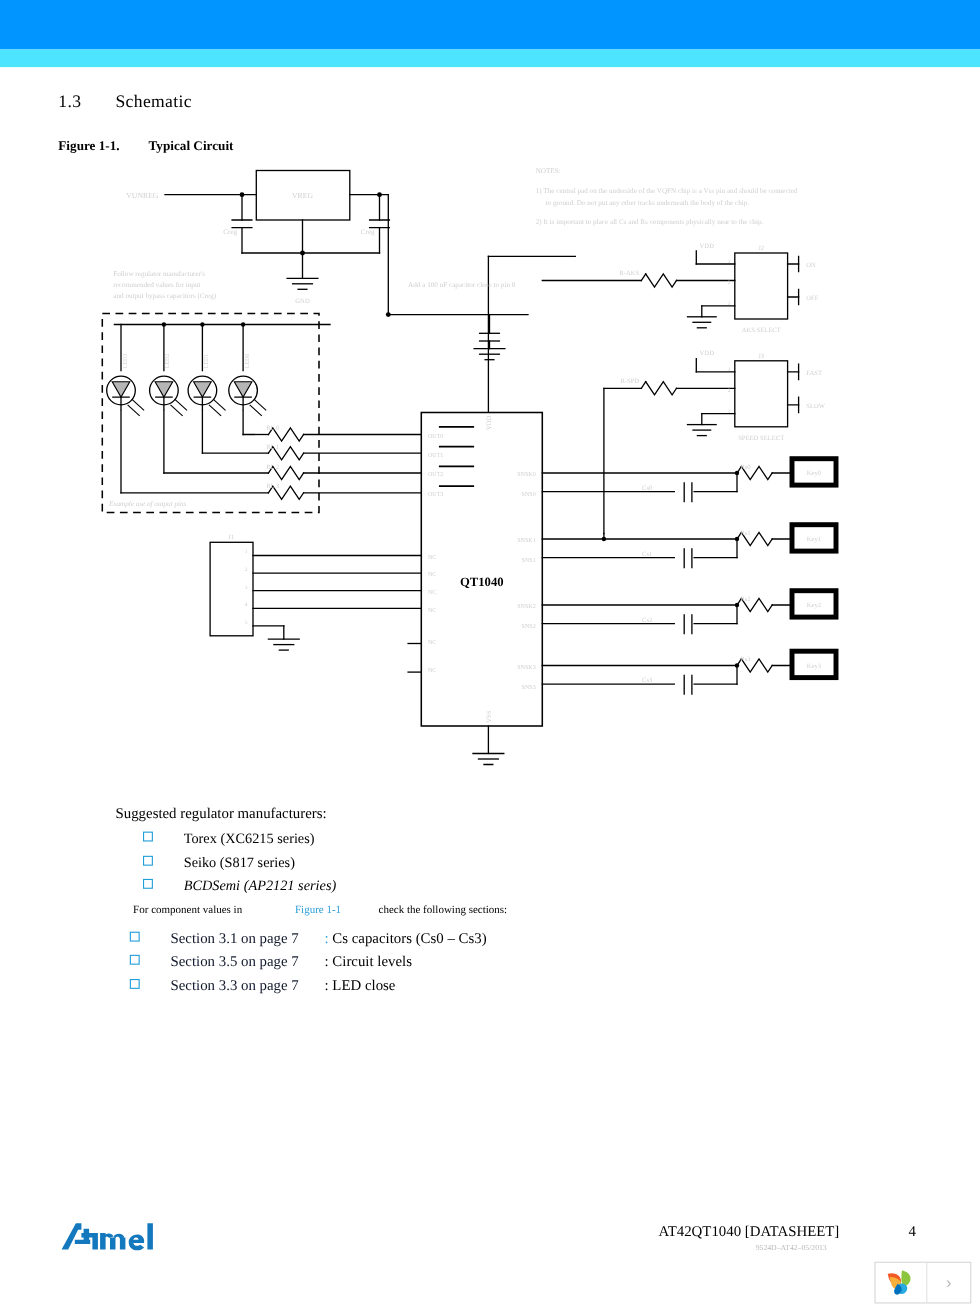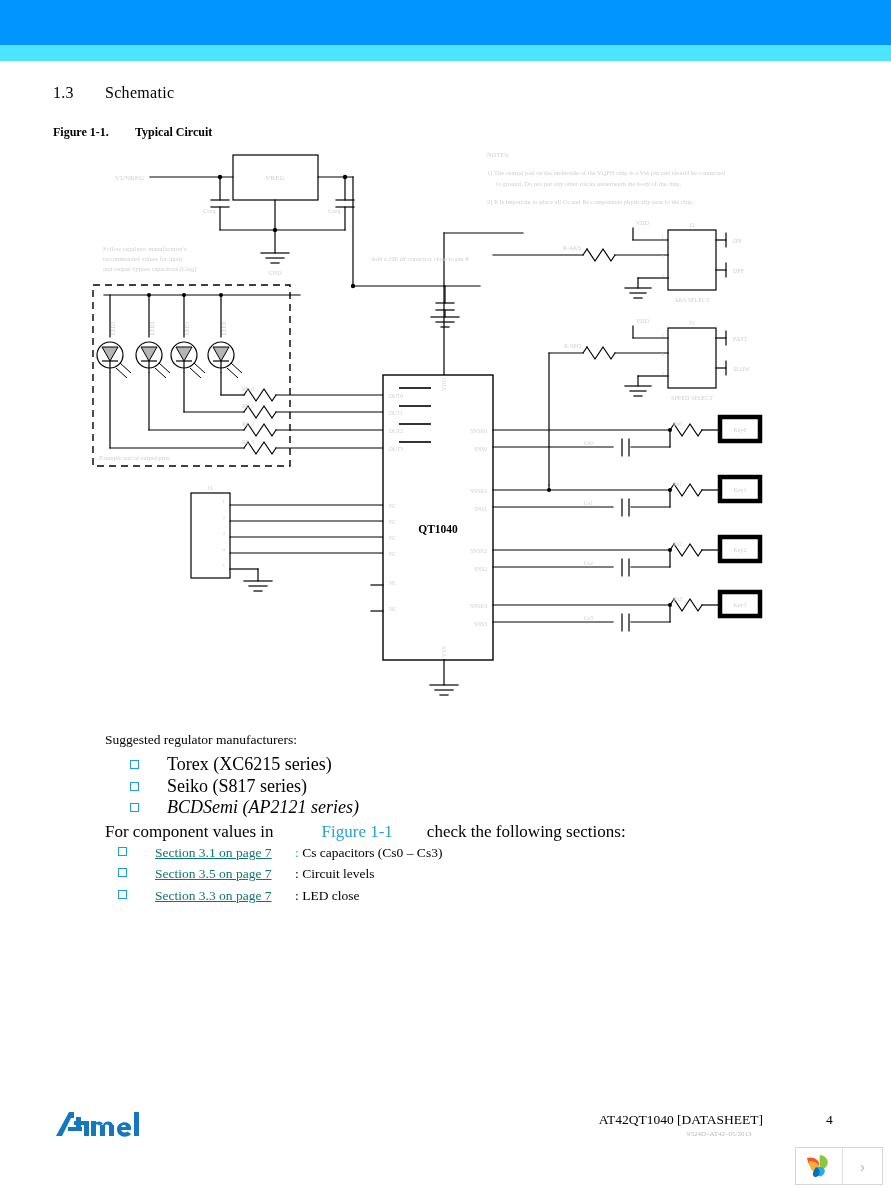"Torex (XC6215 series)" .bullet-row { font-size: 18px -> 13px }
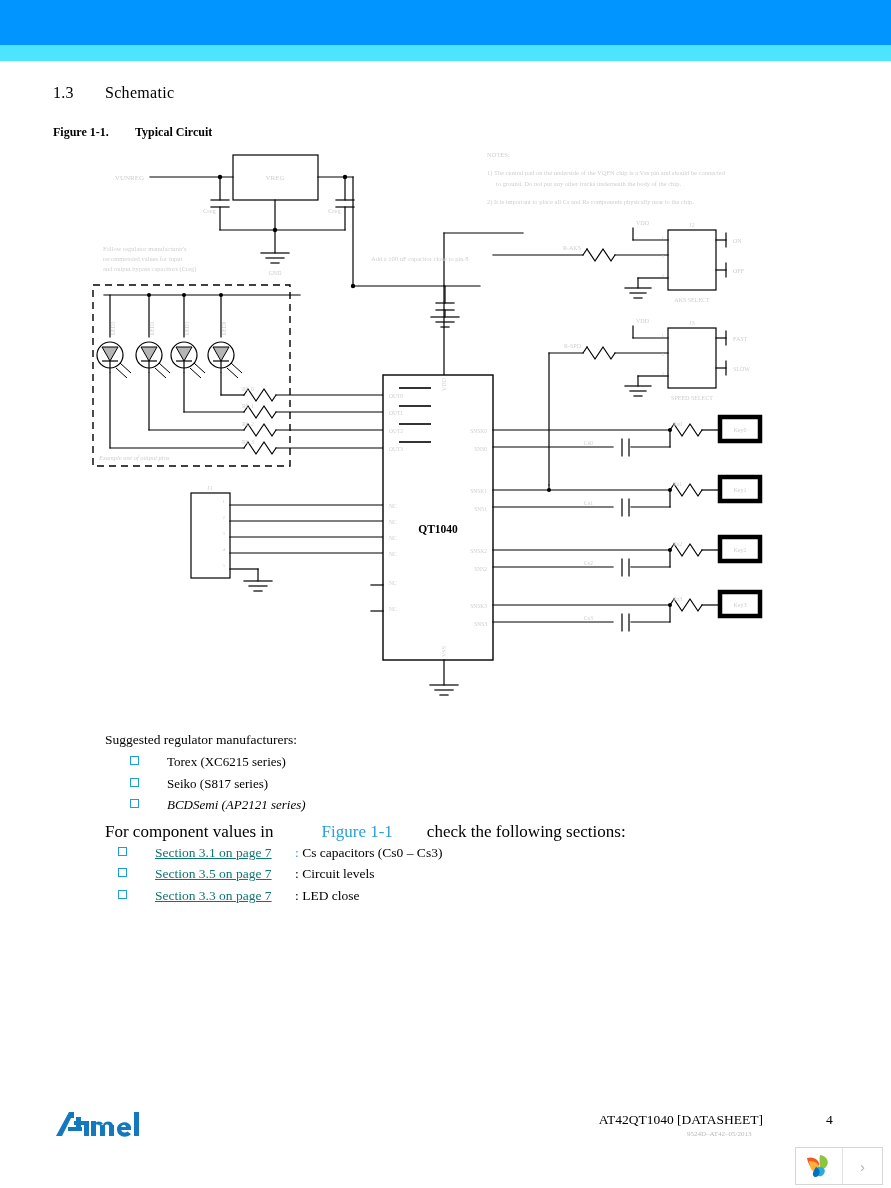"For component values in Figure" #component-values-line { font-size: 17px -> 10px; left: 105px -> 121px }
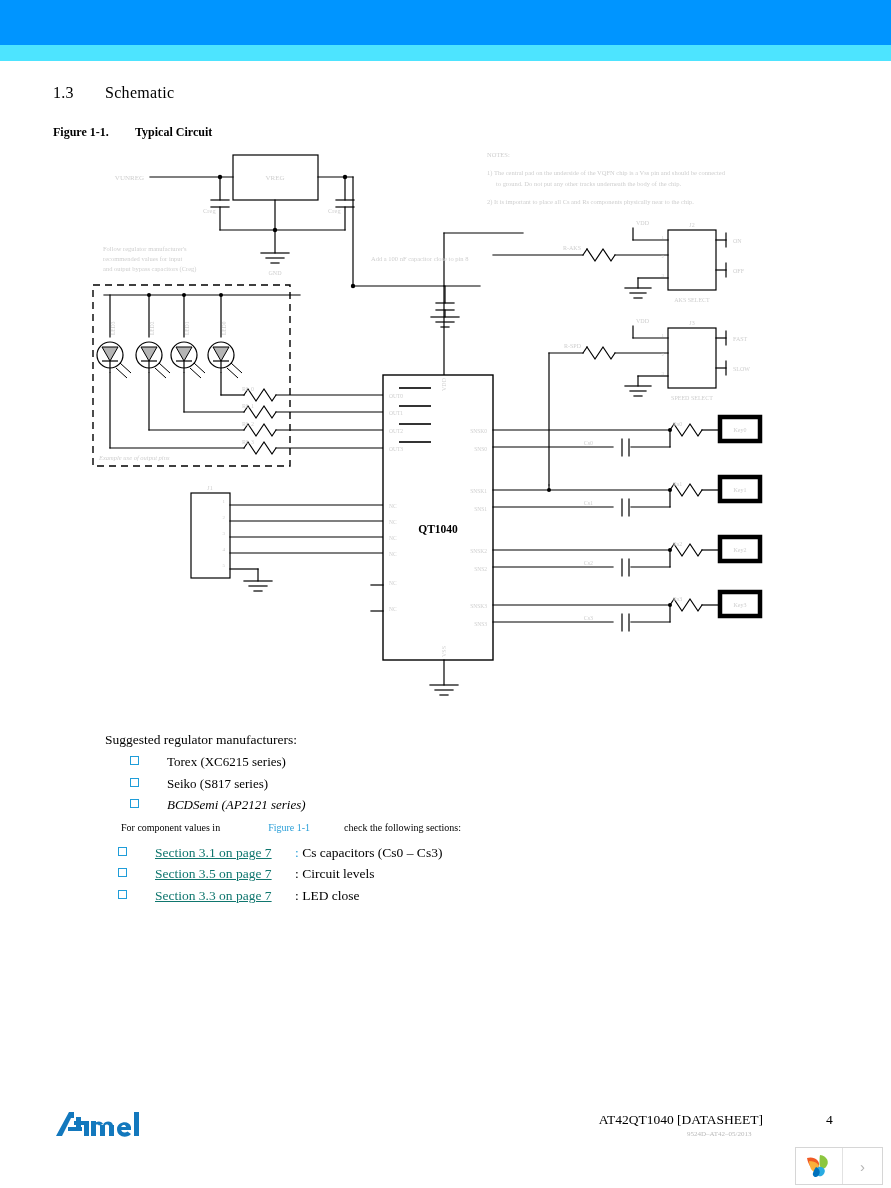"Section 3.1 on page 7" .sec-row .link { color: #0f766e -> #0f172a; text-decoration: underline -> none }
